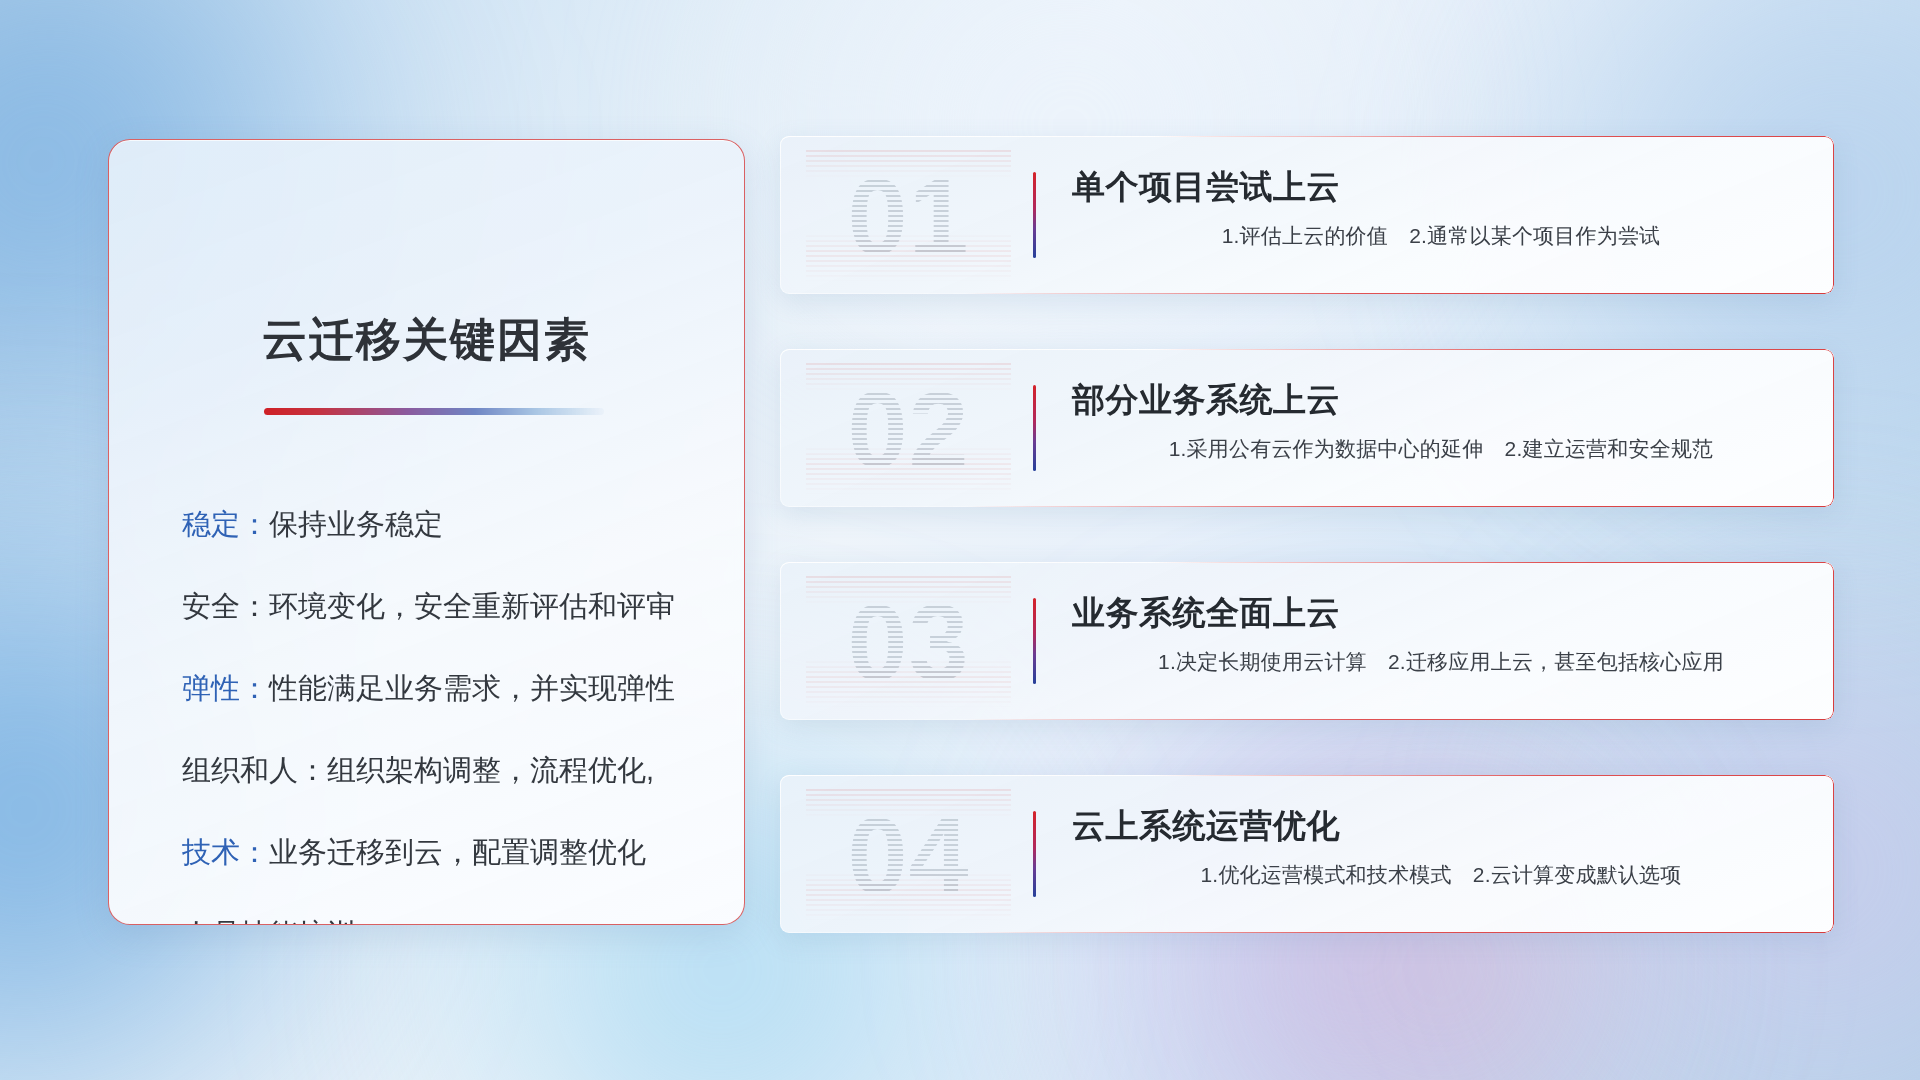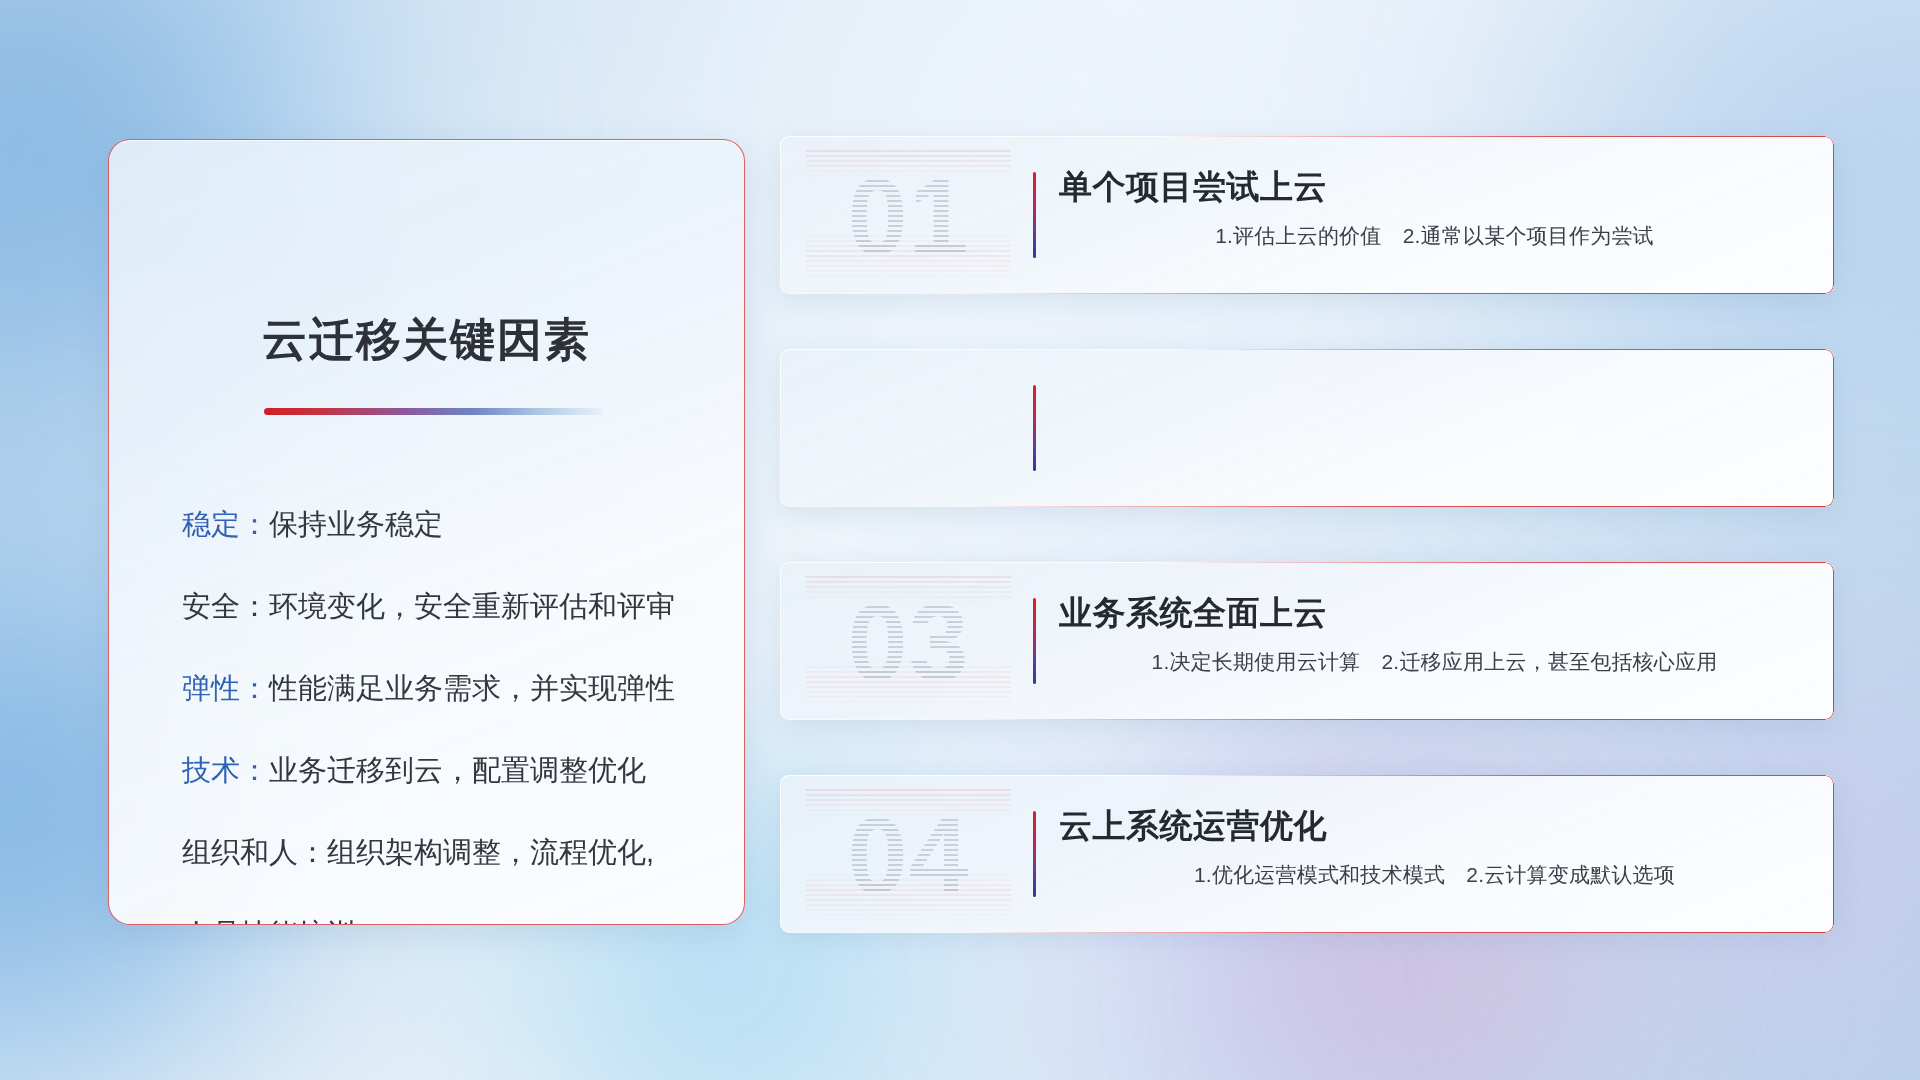"单个项目尝试上云" .card-body { left: 279px -> 292px }
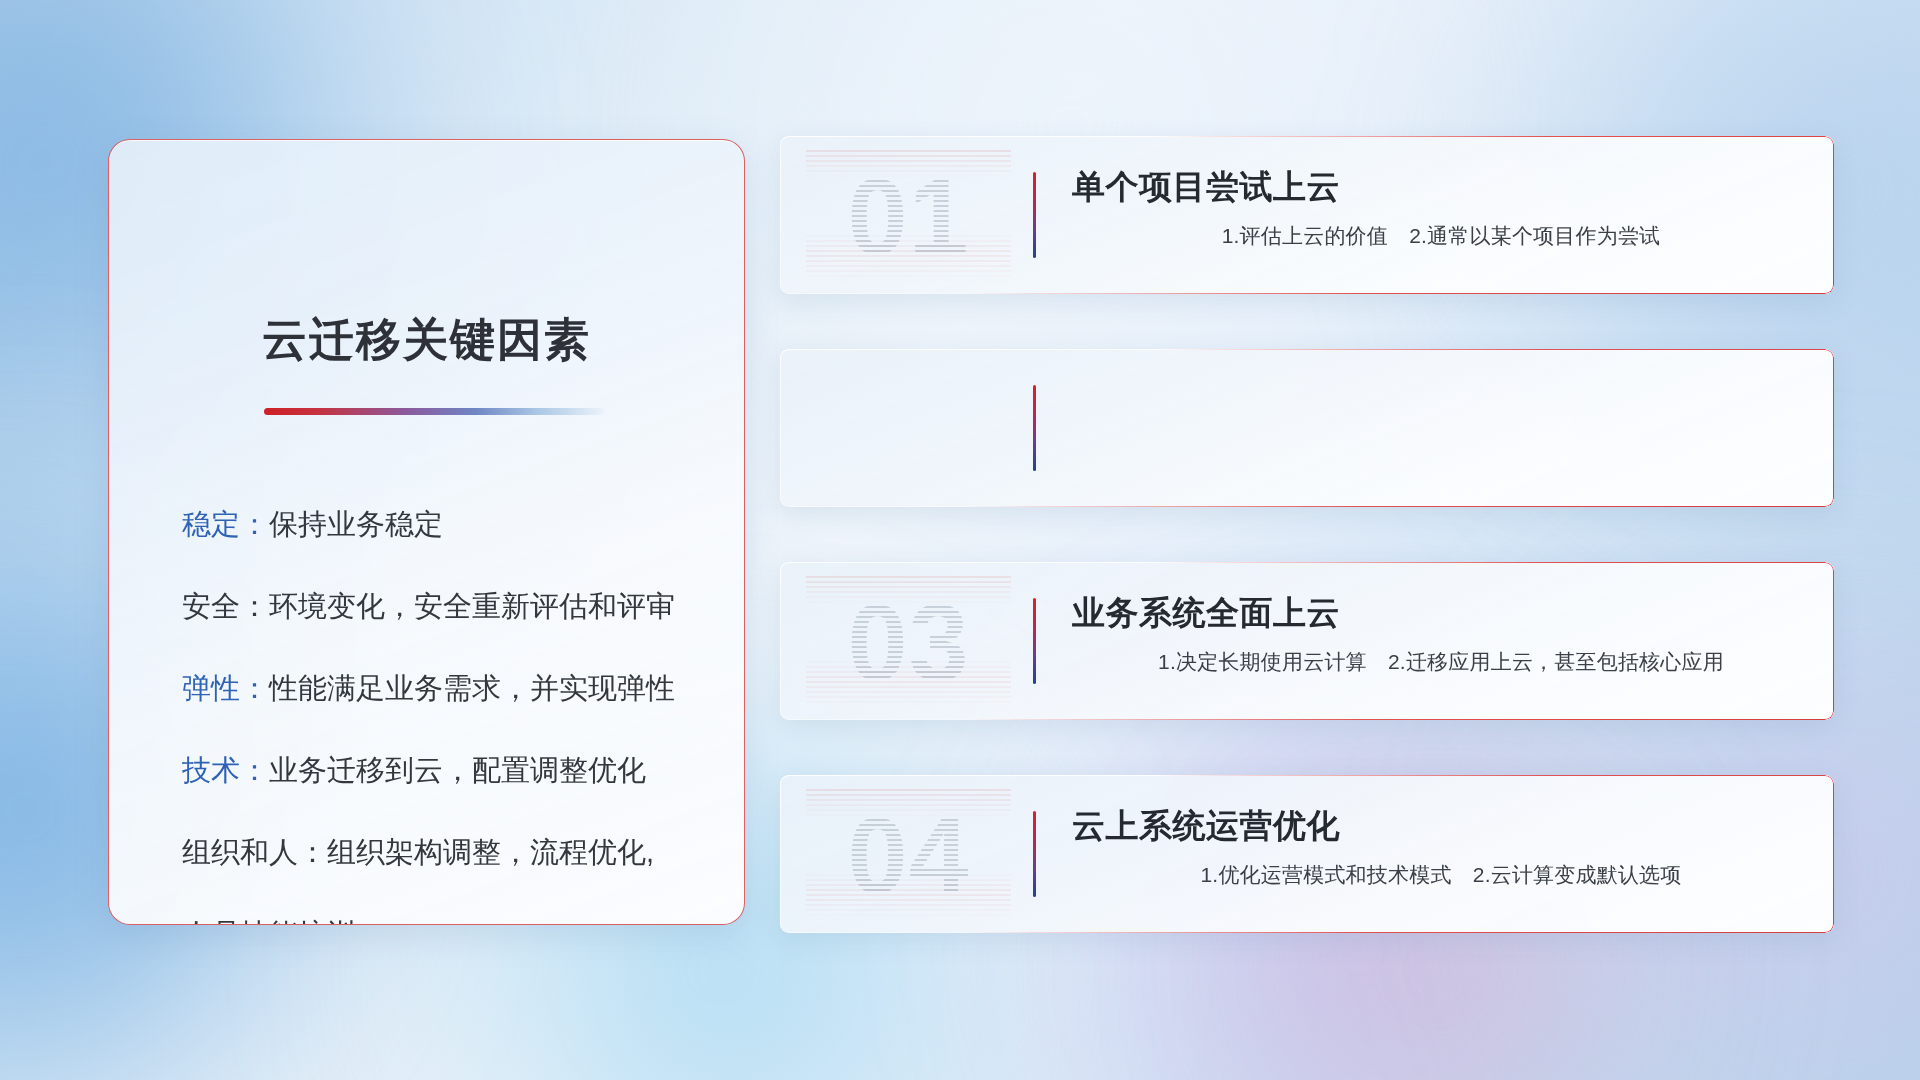"02" div.ghost-num { html: none -> <div>02</div> }
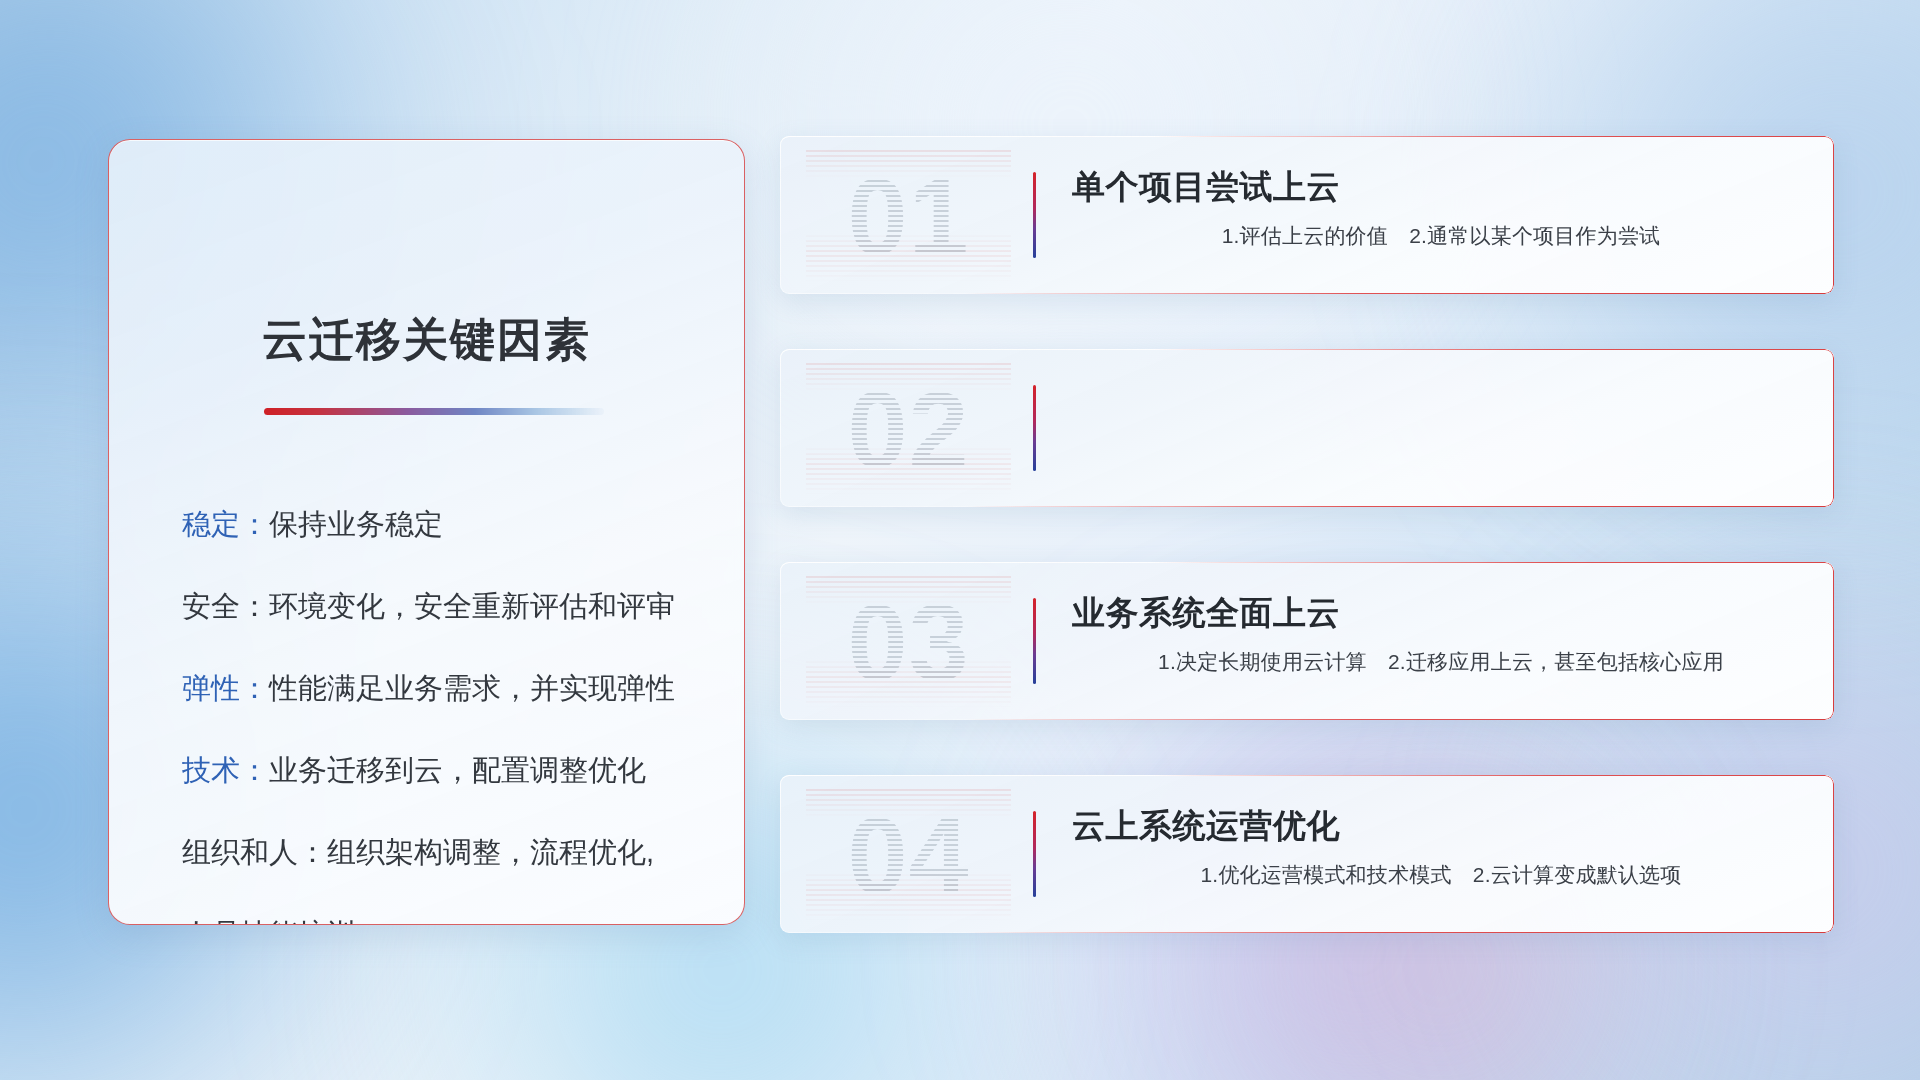"部分业务系统上云" div.card-body { html: none -> <div> <h2>部分业务系统上云</h2> <p>1.采用公有云作为数据中心的延伸 2.建立运营和安全规范</p> </div> }
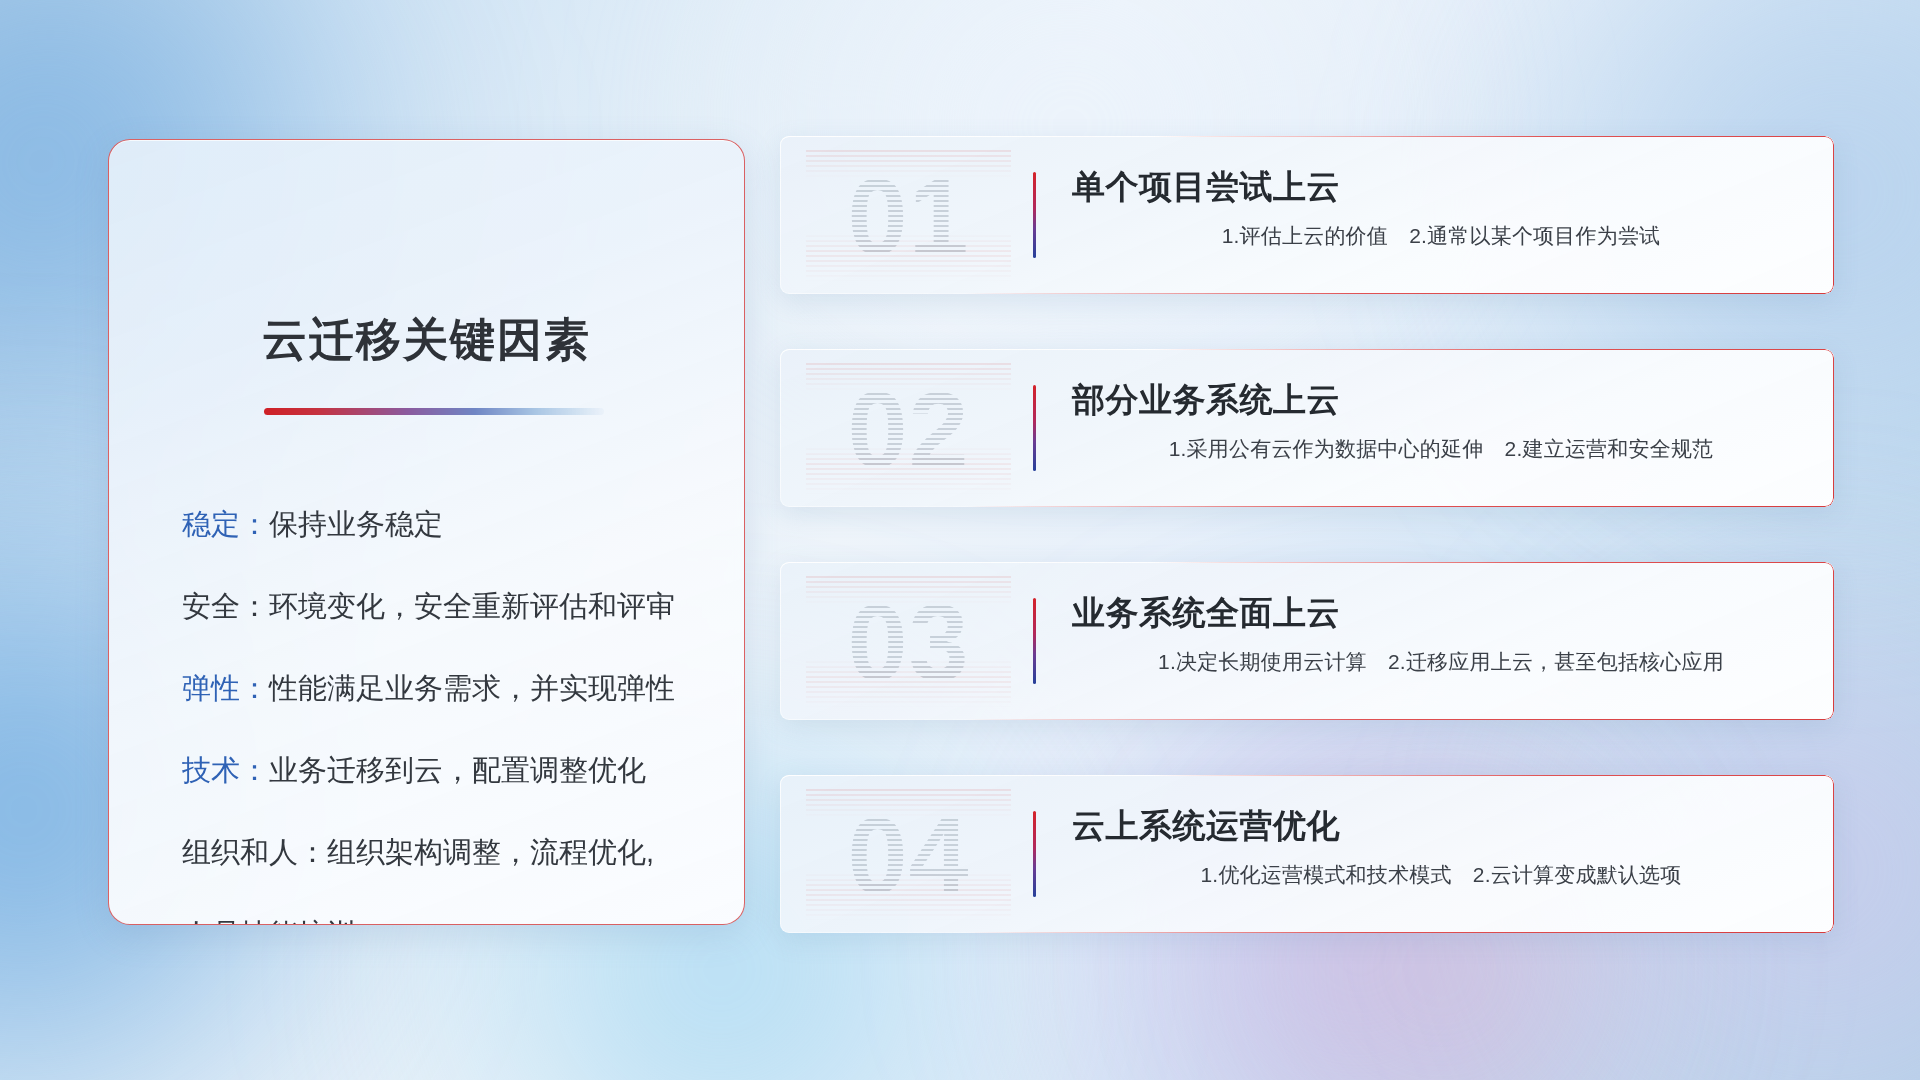"技术：业务迁移到云，配置调整优化" div.factor-row { order: before "组织和人：组织架构调整，流程优化," -> after "组织和人：组织架构调整，流程优化," }
